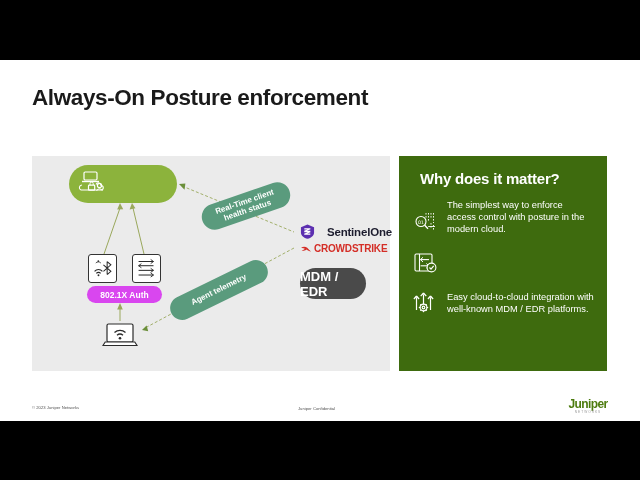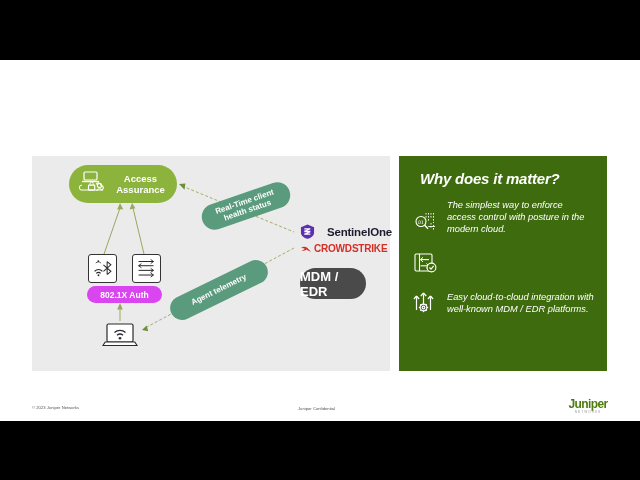"Always-On Posture enforcement" div { html: none -> <div>Always-On Posture enforcement</div> }
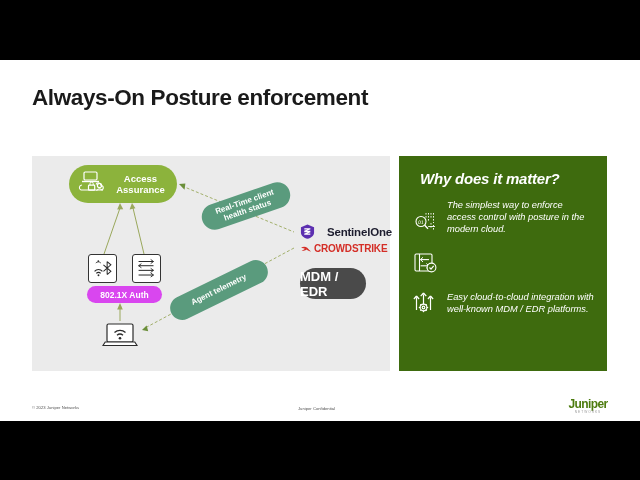"Access" span.aa-label { html: <span> <span>Access</span><br> <span>Assurance</span> </span> -> none }
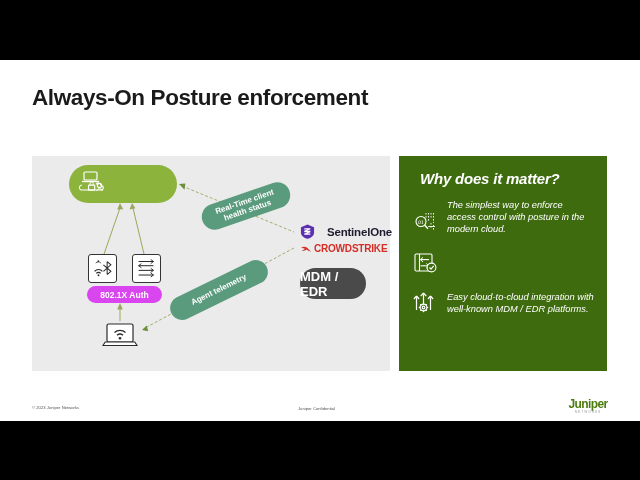"Why does it matter?" #why-panel { font-style: italic -> none }
